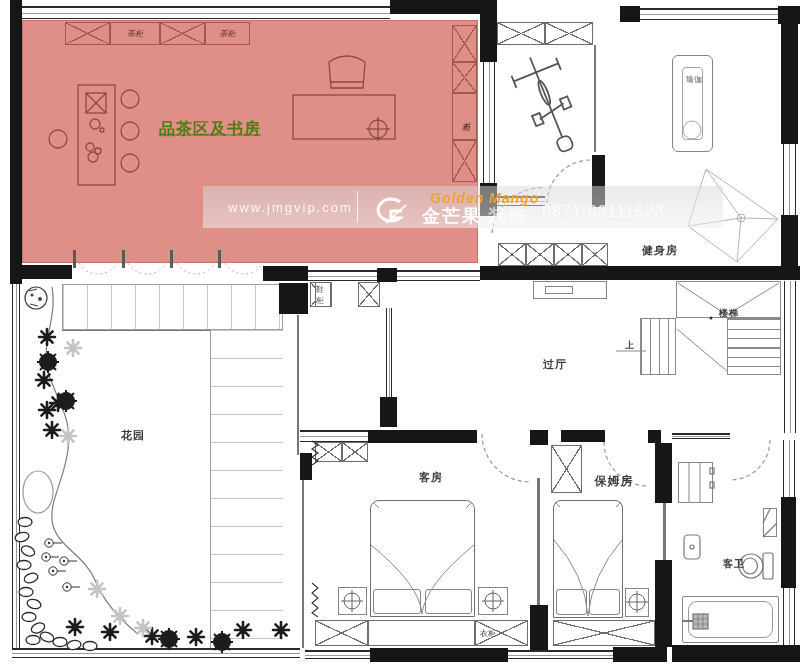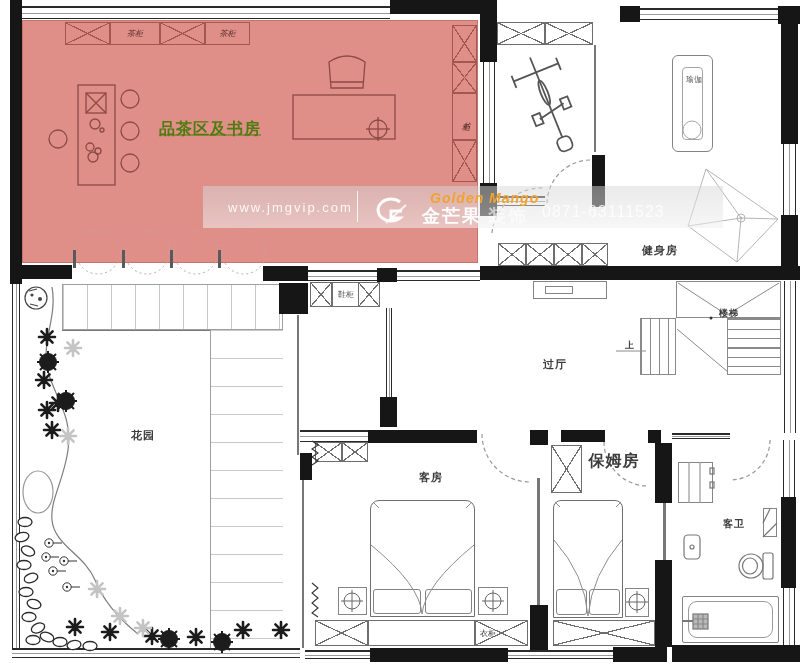"鞋柜" div.cab { left: 332px -> 315px; width: 28px -> 16px }
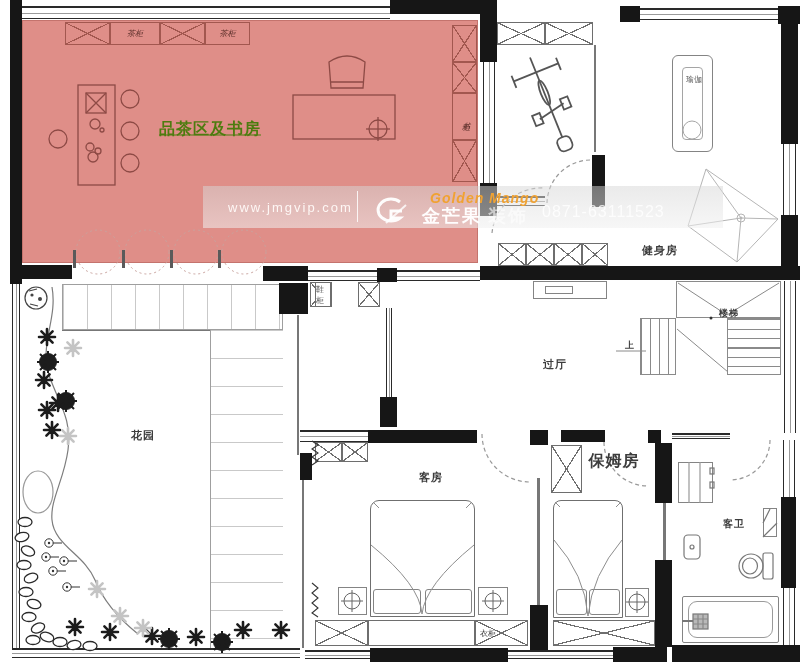"花园" div.label { left: 143px -> 133px }
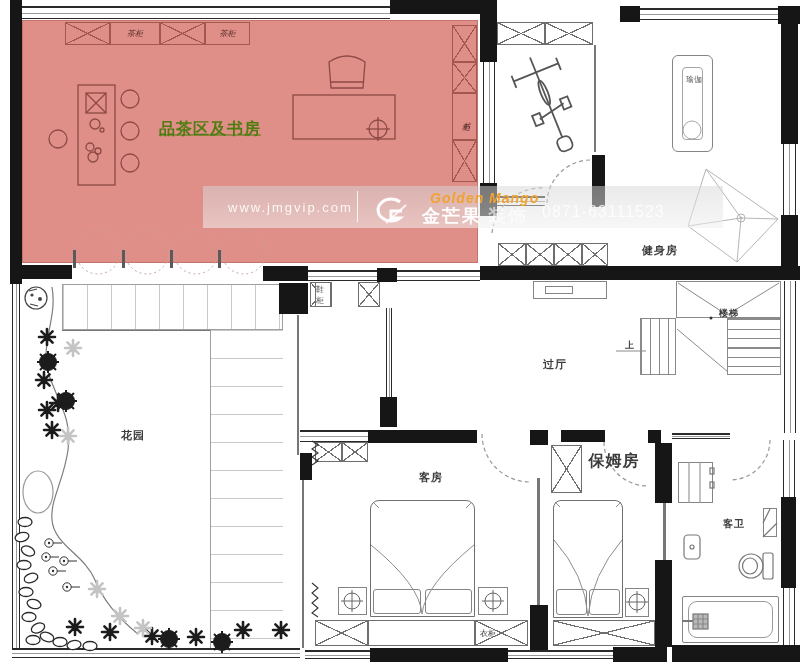"保姆房" div.label { font-size: 16px -> 12px; top: 461px -> 481px }
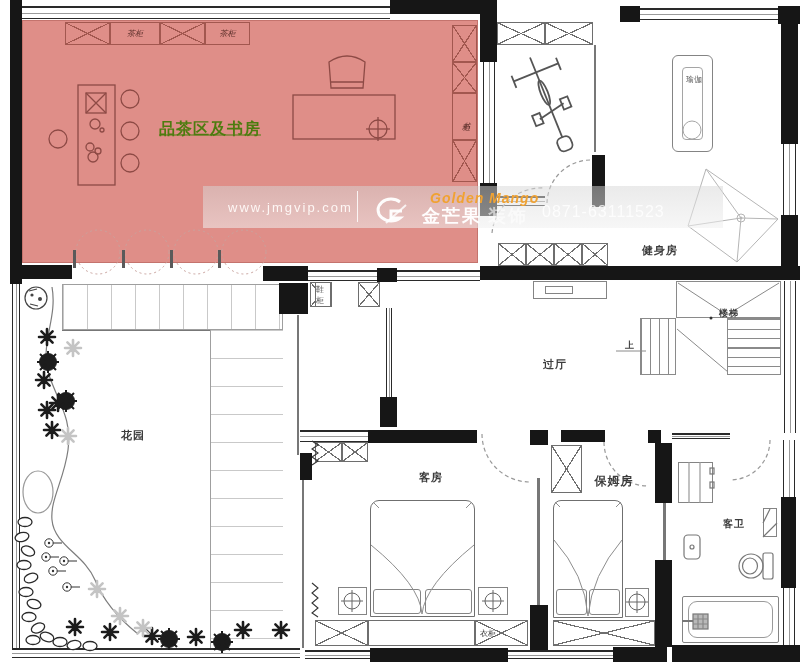"客卫" div.label { top: 524px -> 564px }
